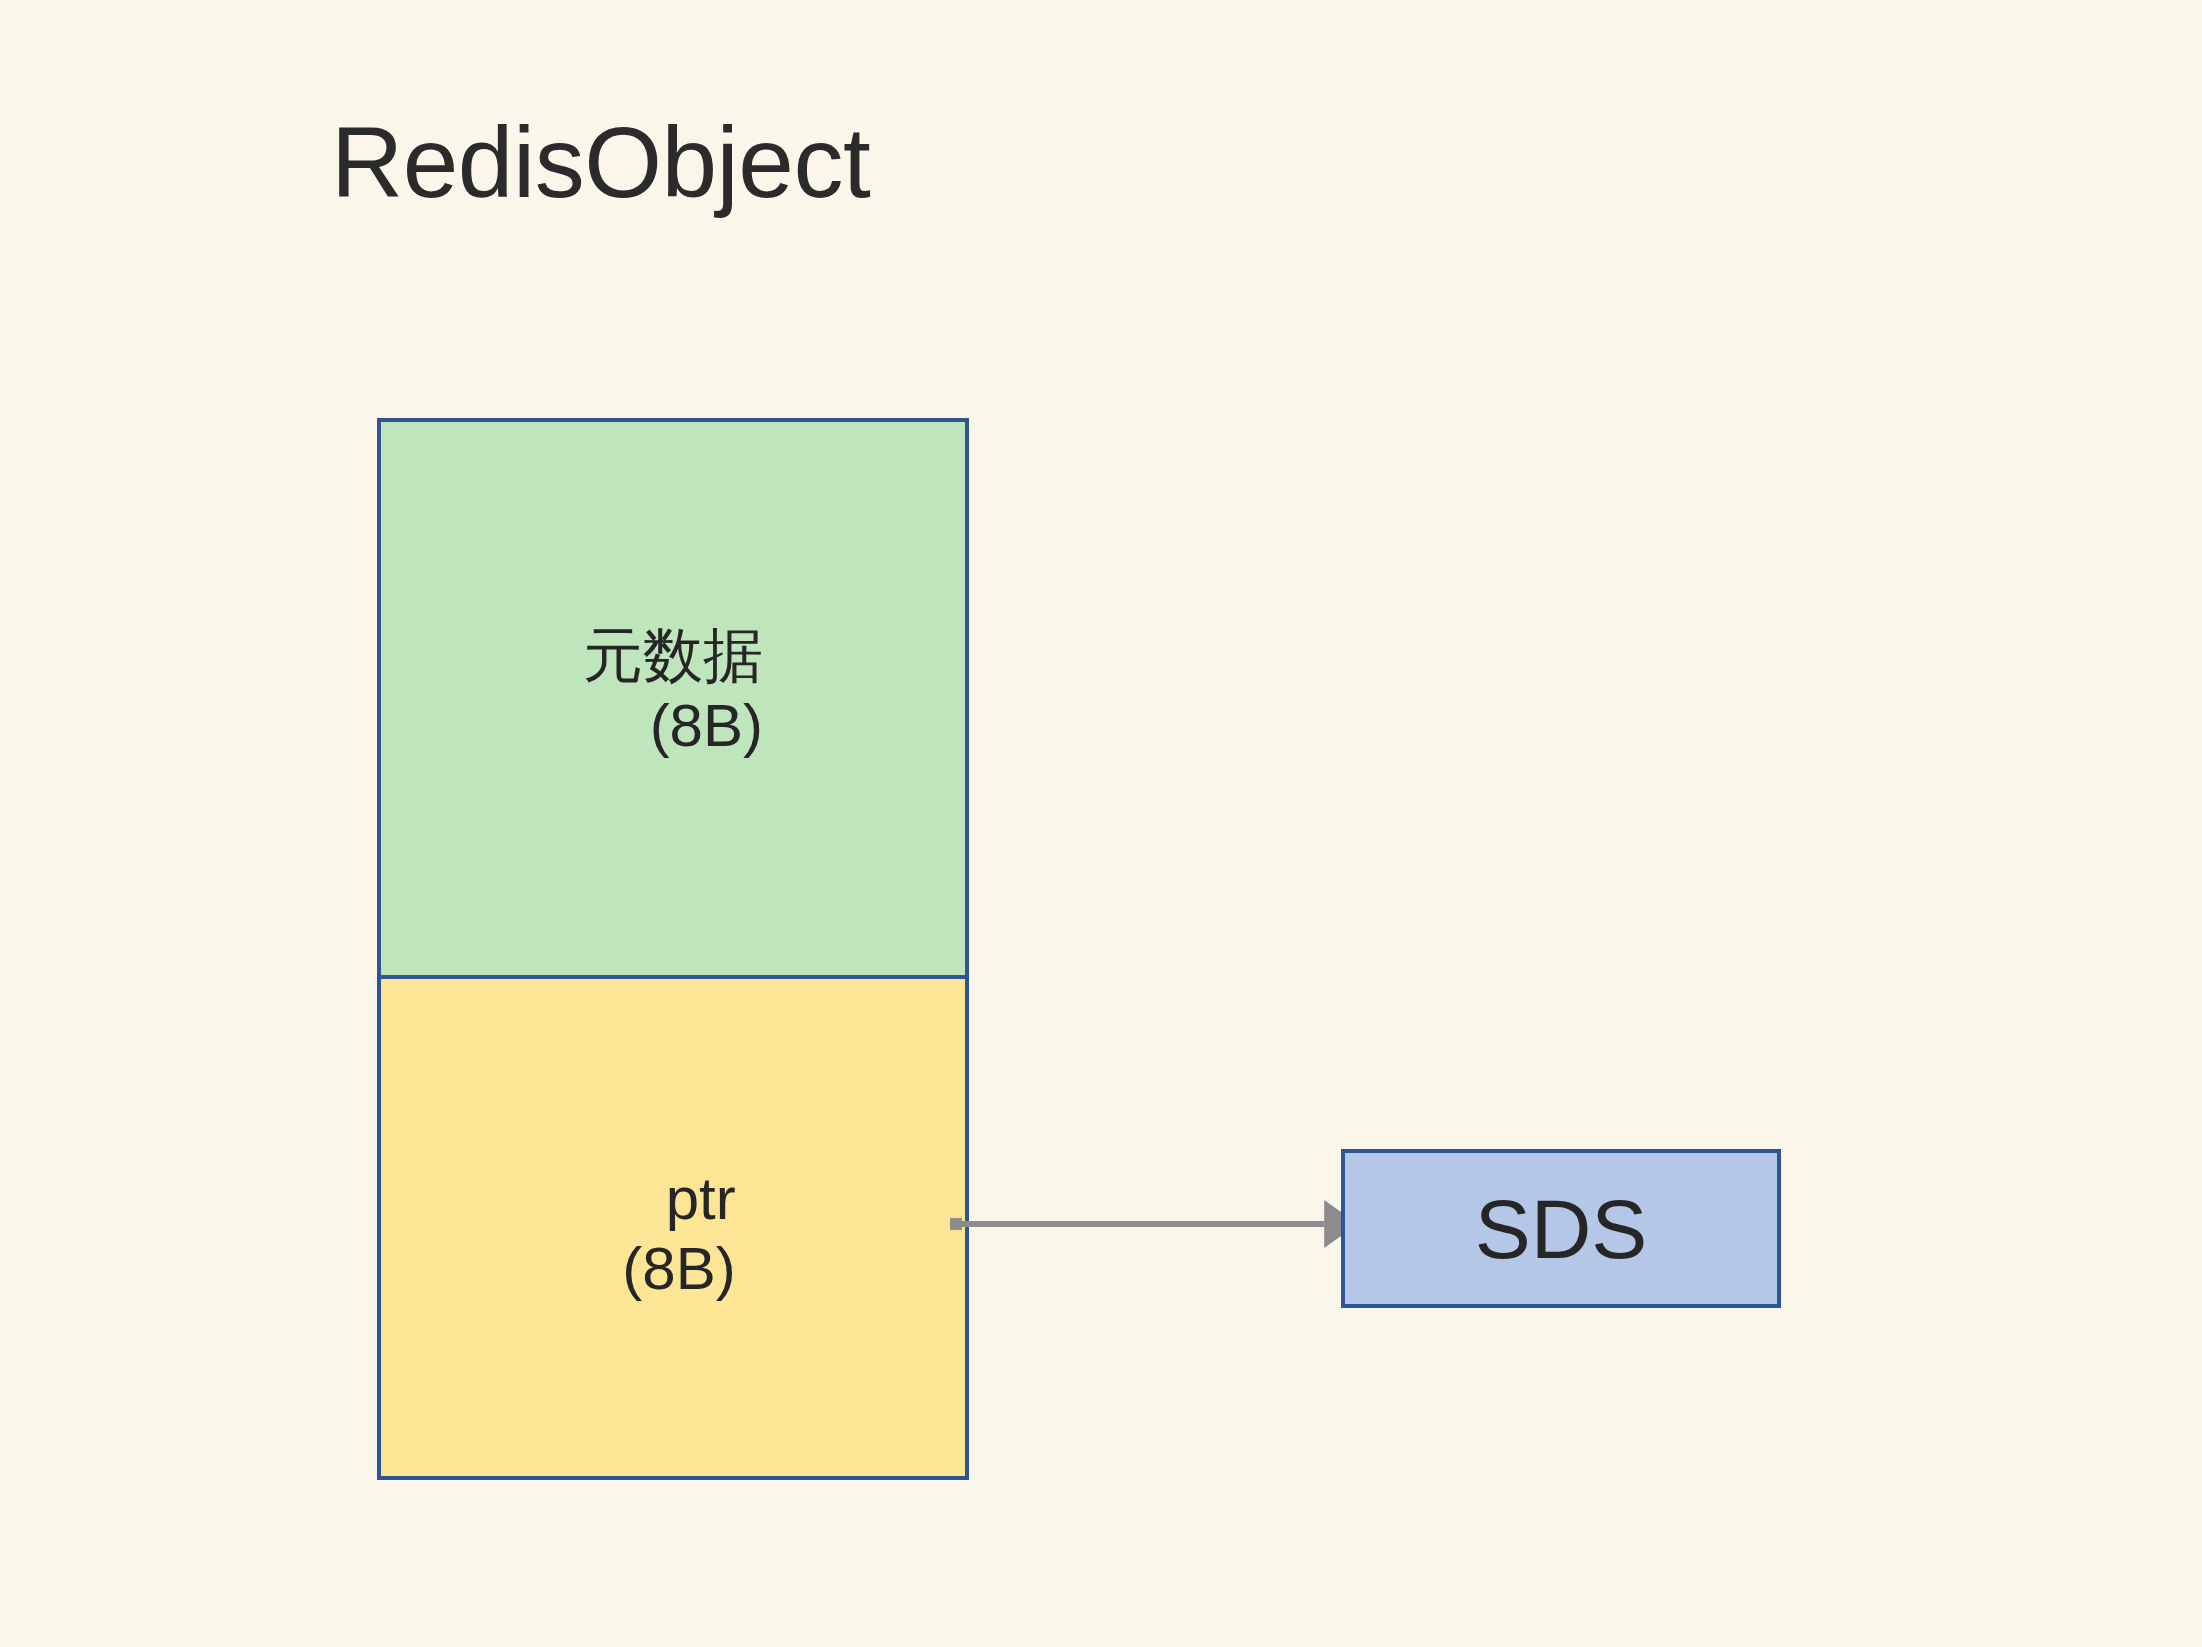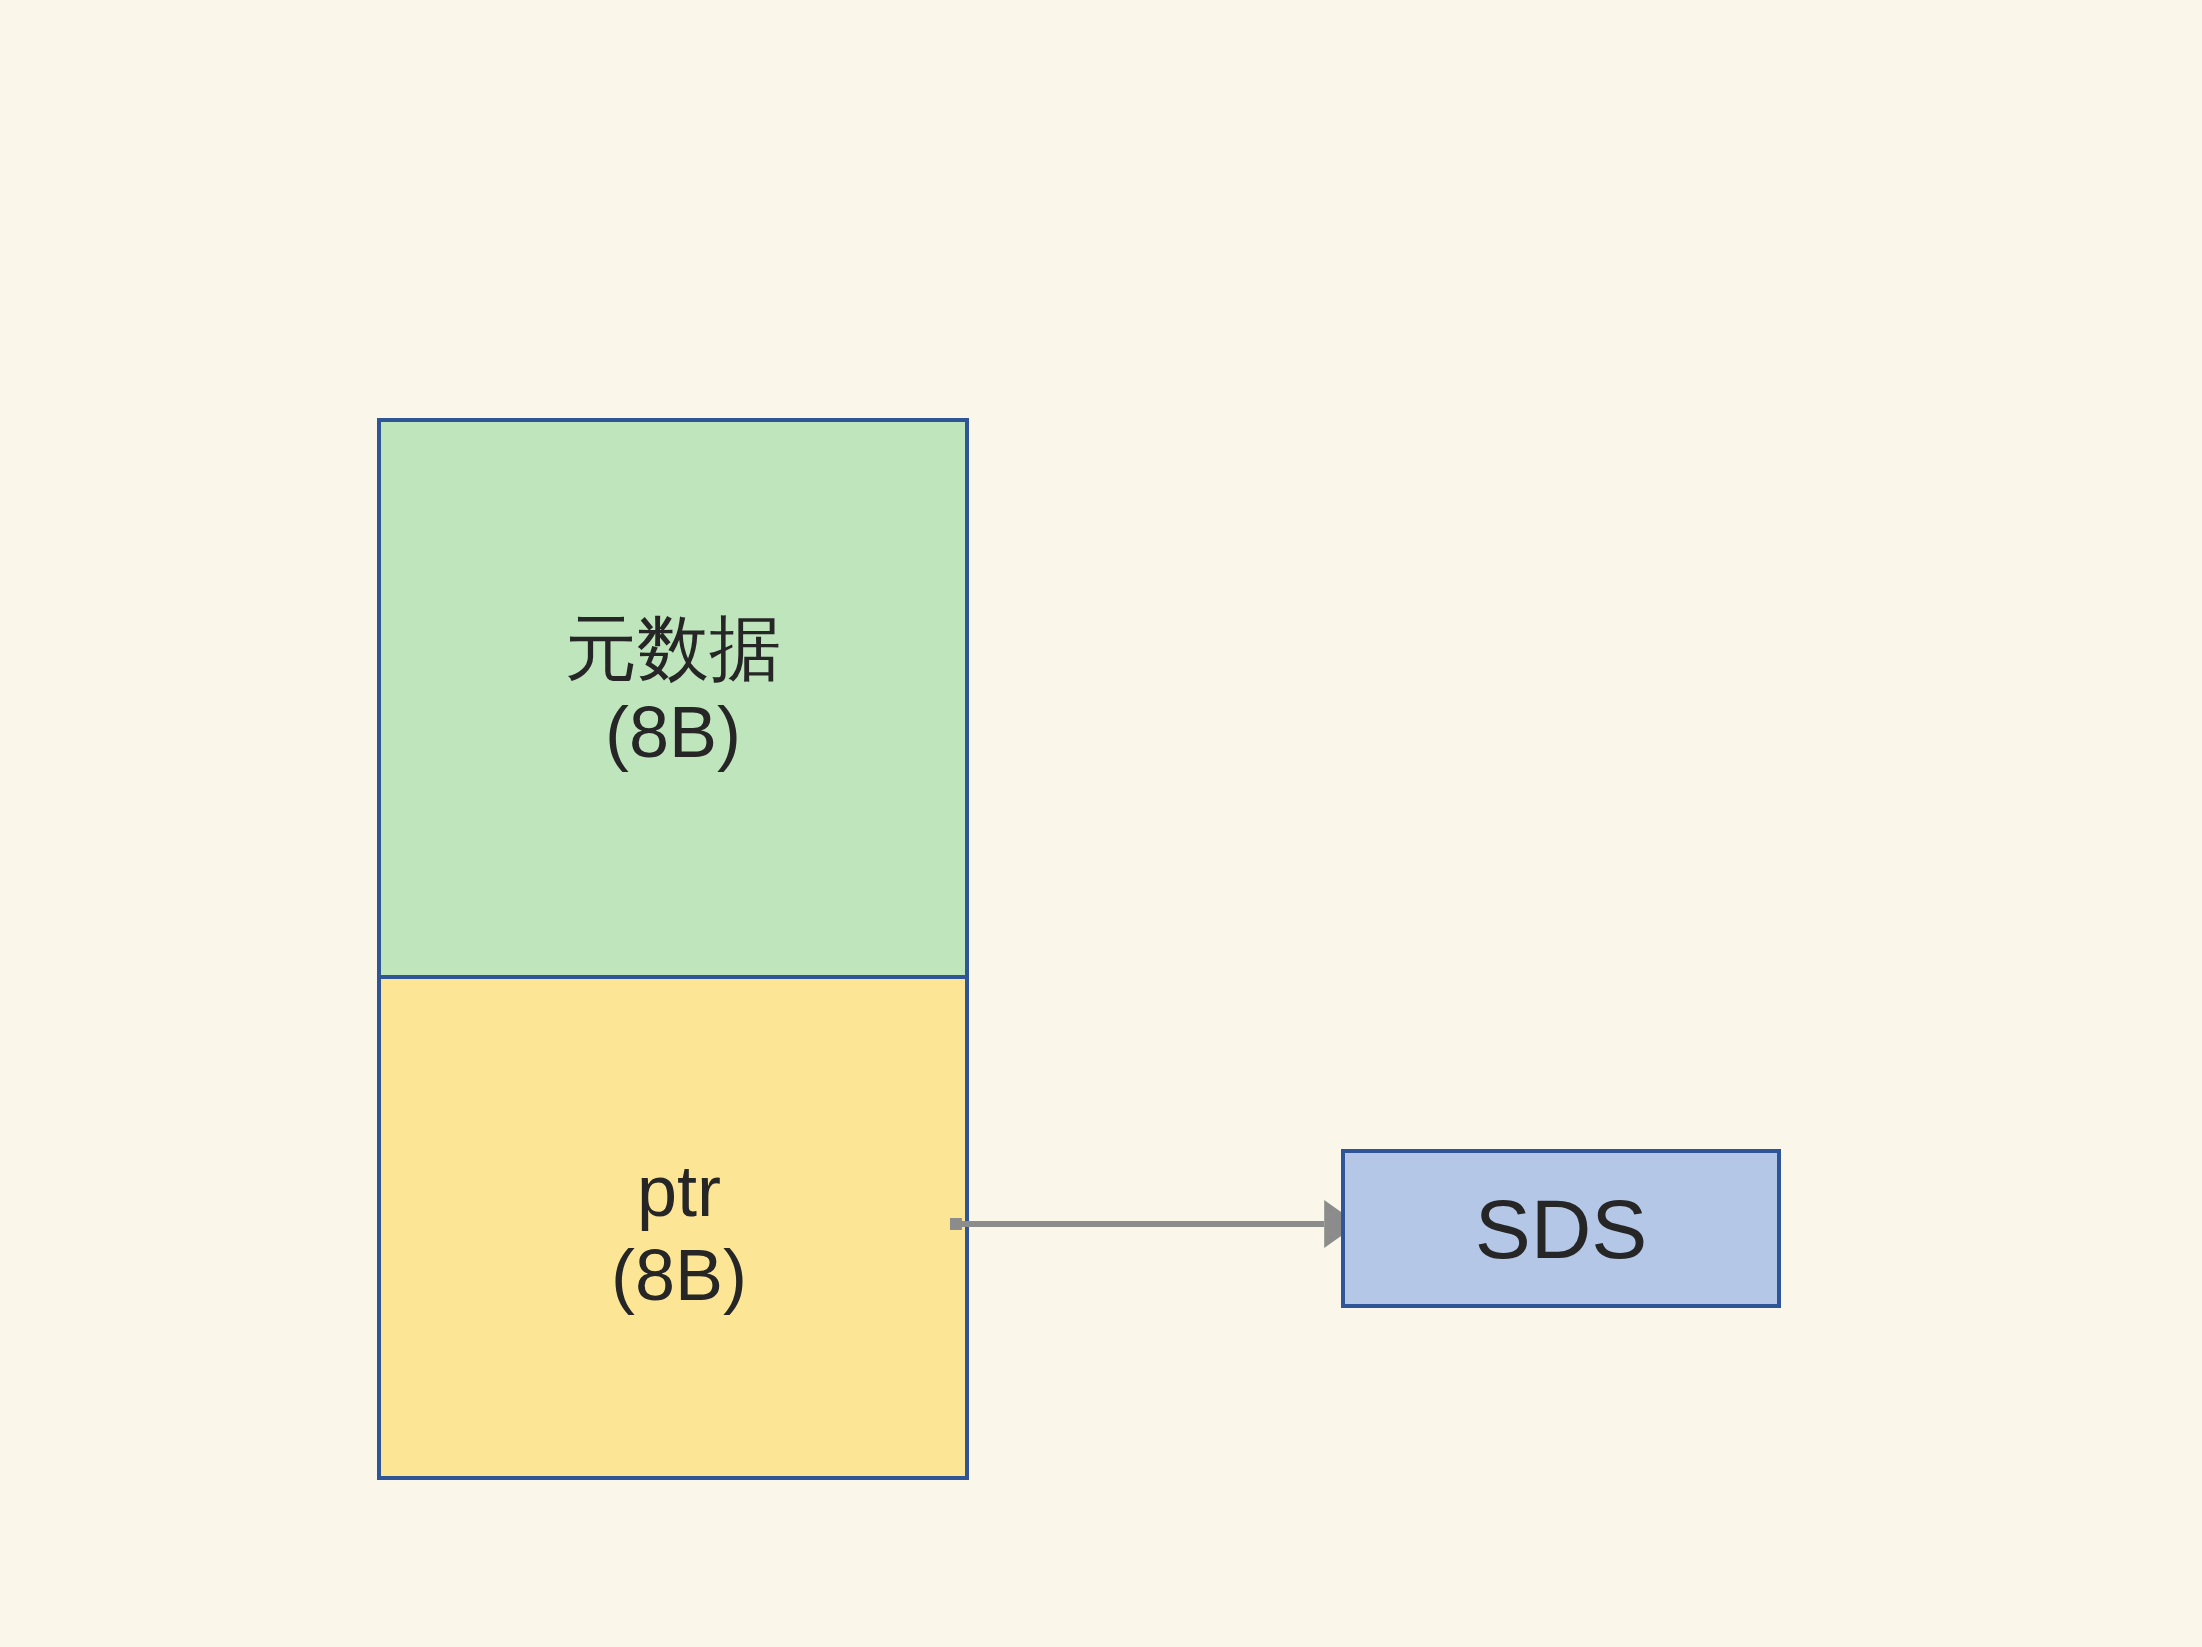"RedisObject" div.diagram-title { html: none -> <div>RedisObject</div> }
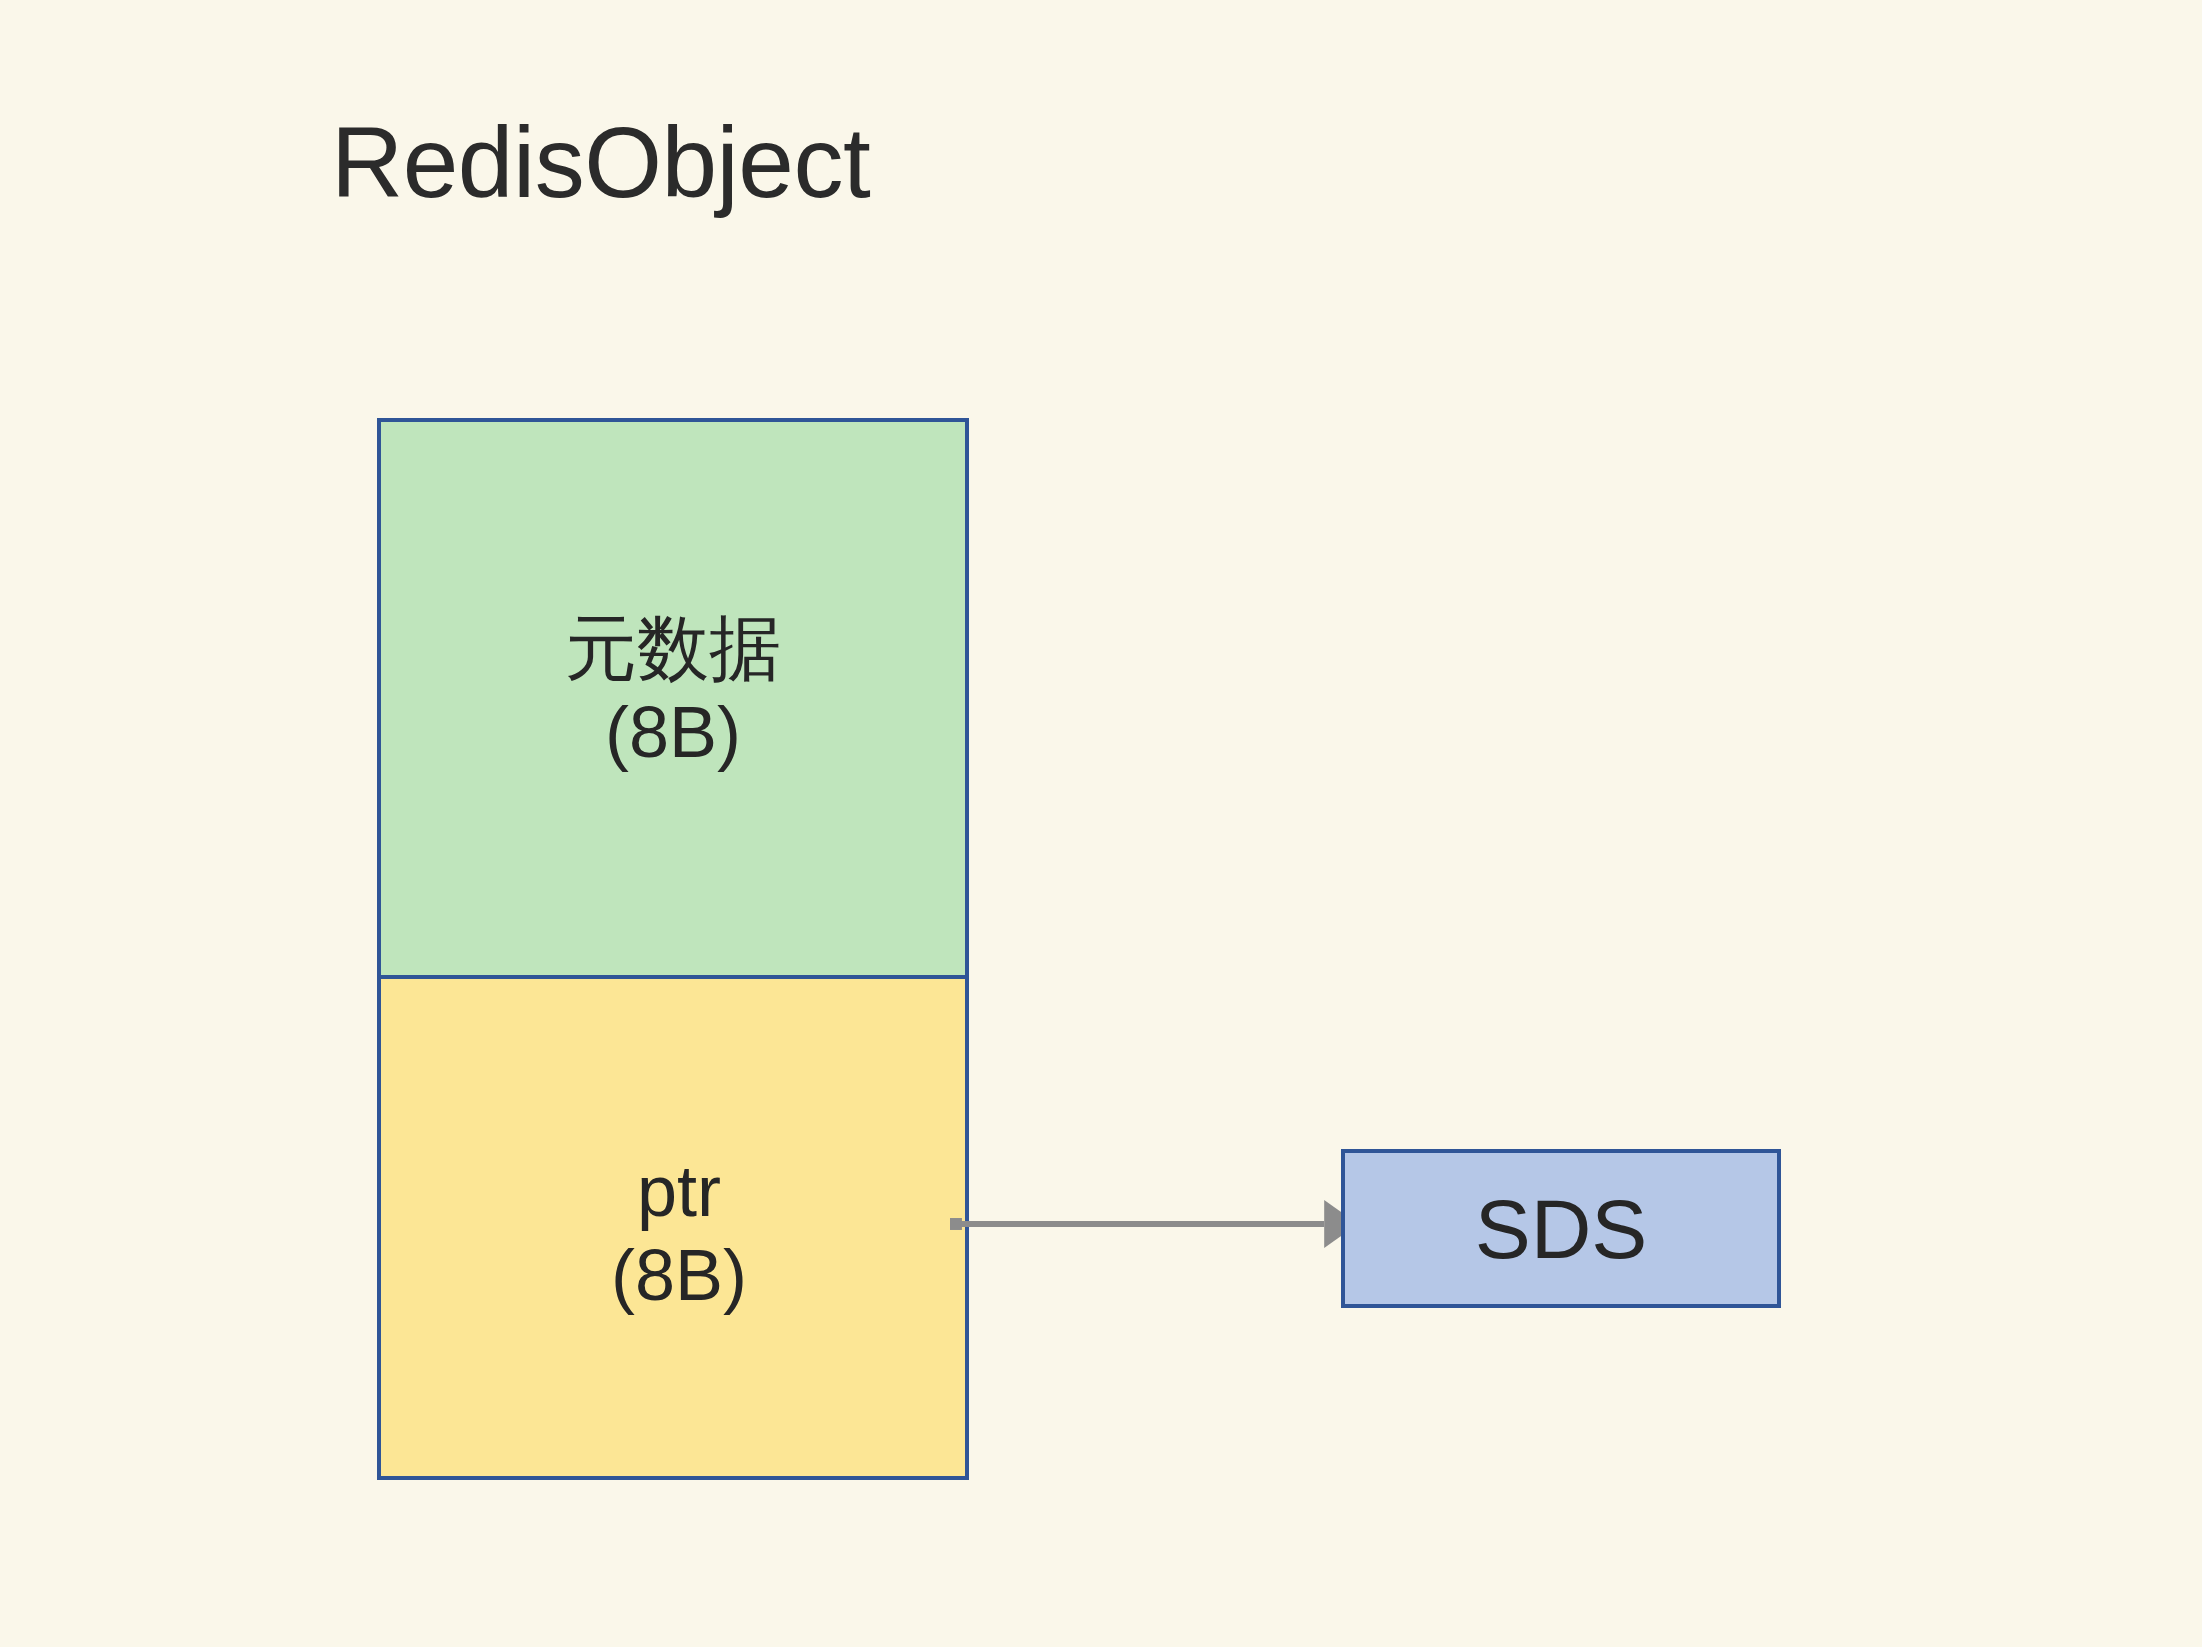"元数据" .cell-text { font-size: 72px -> 60px; text-align: none -> right }
